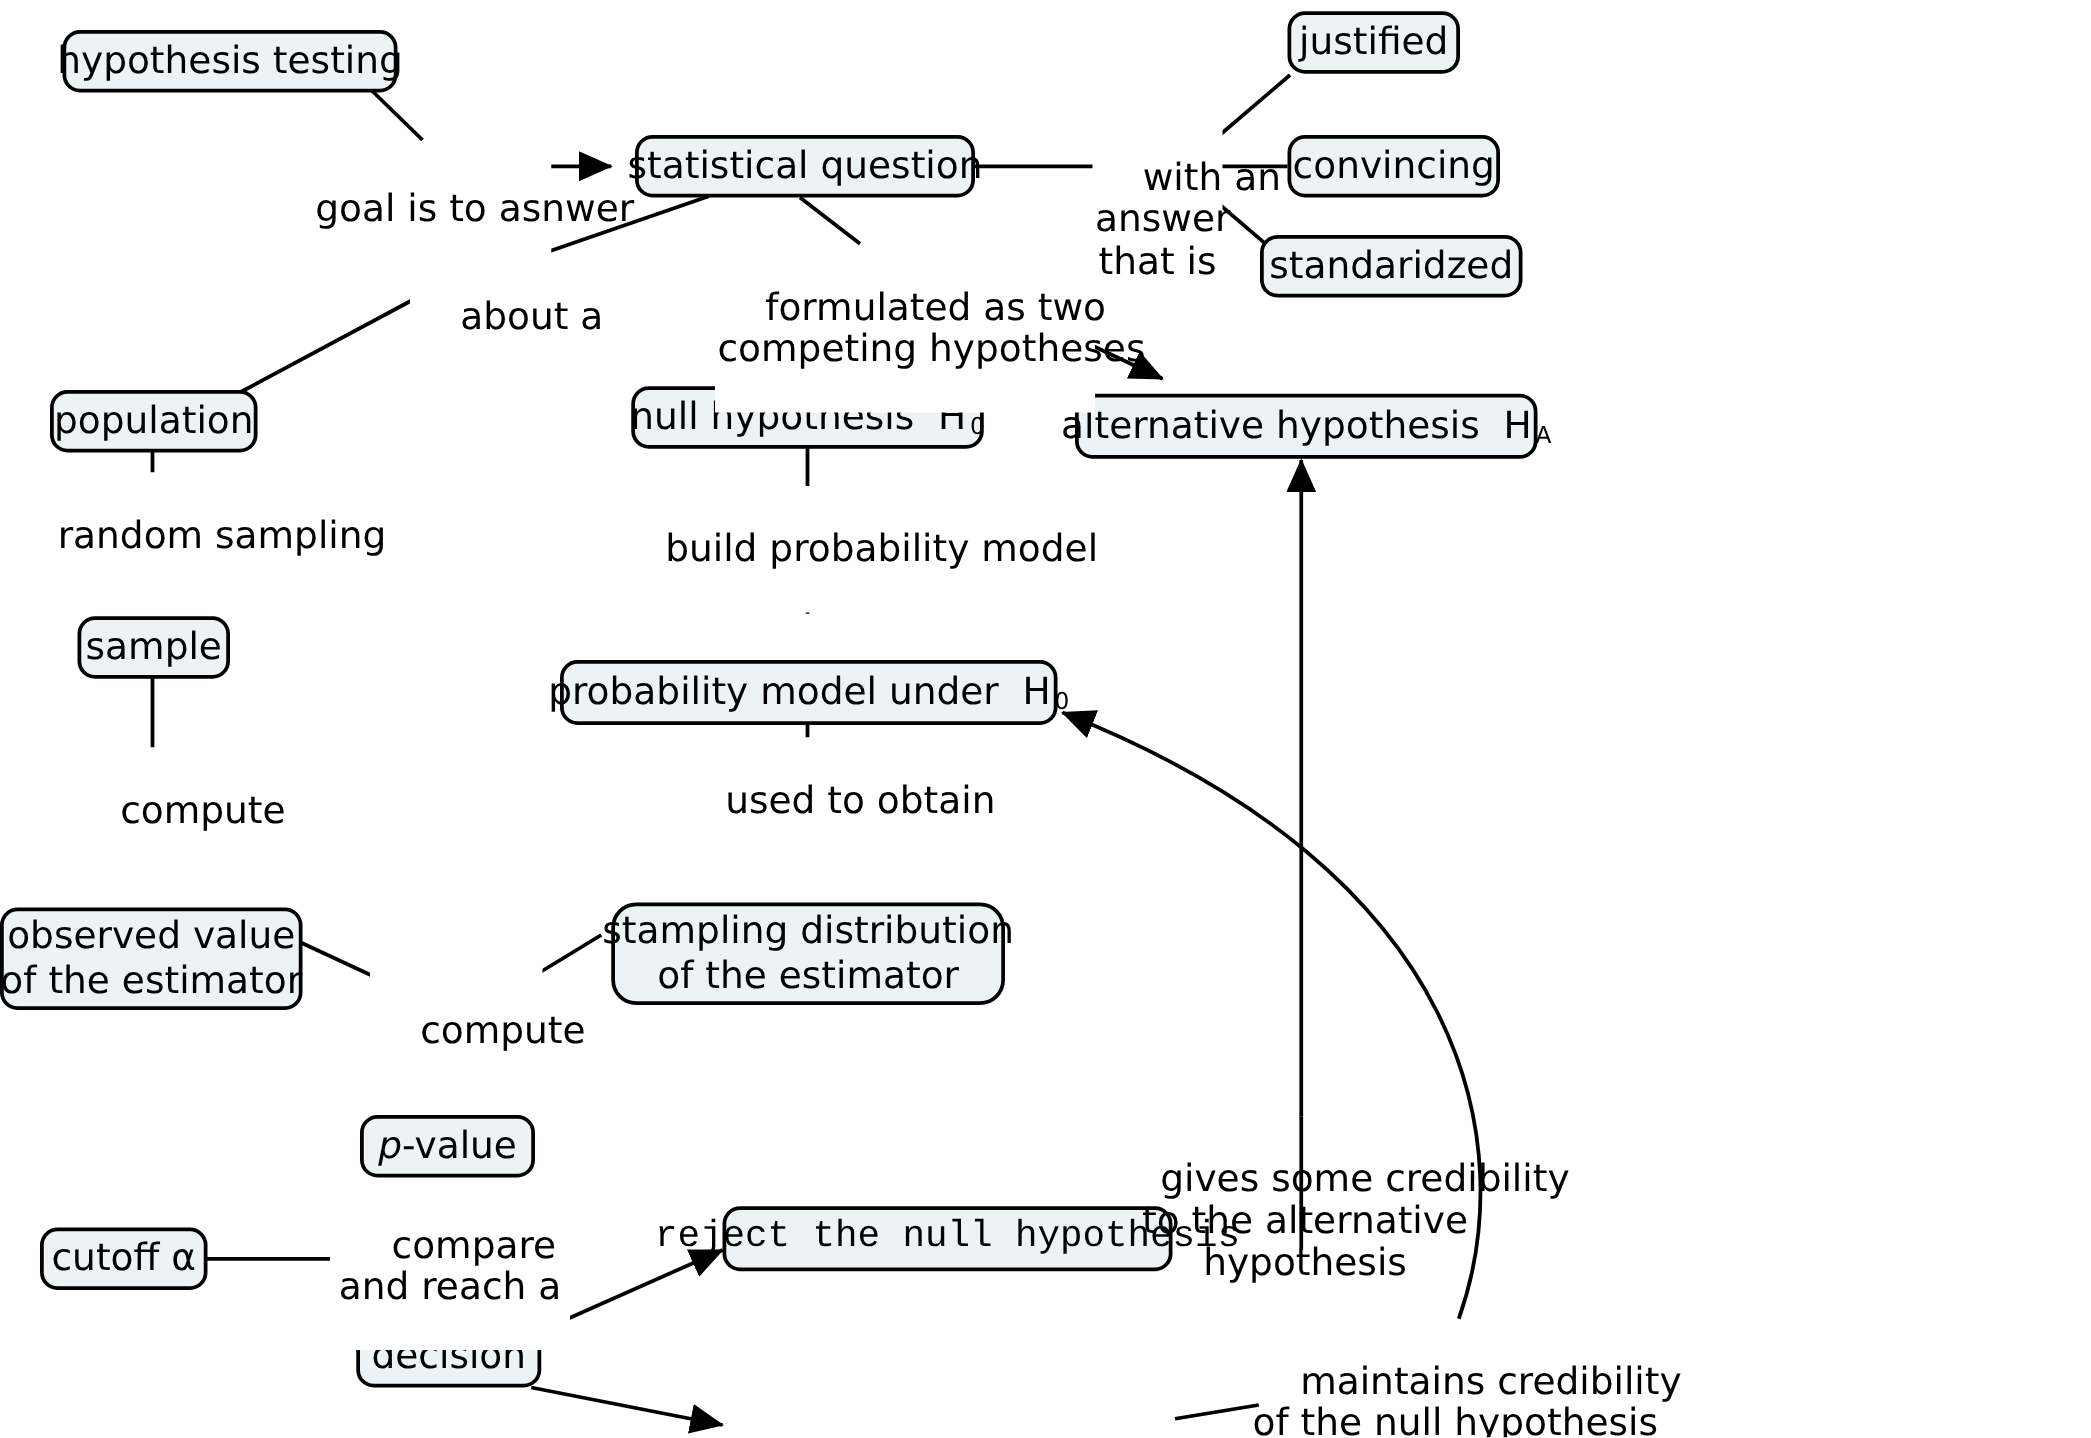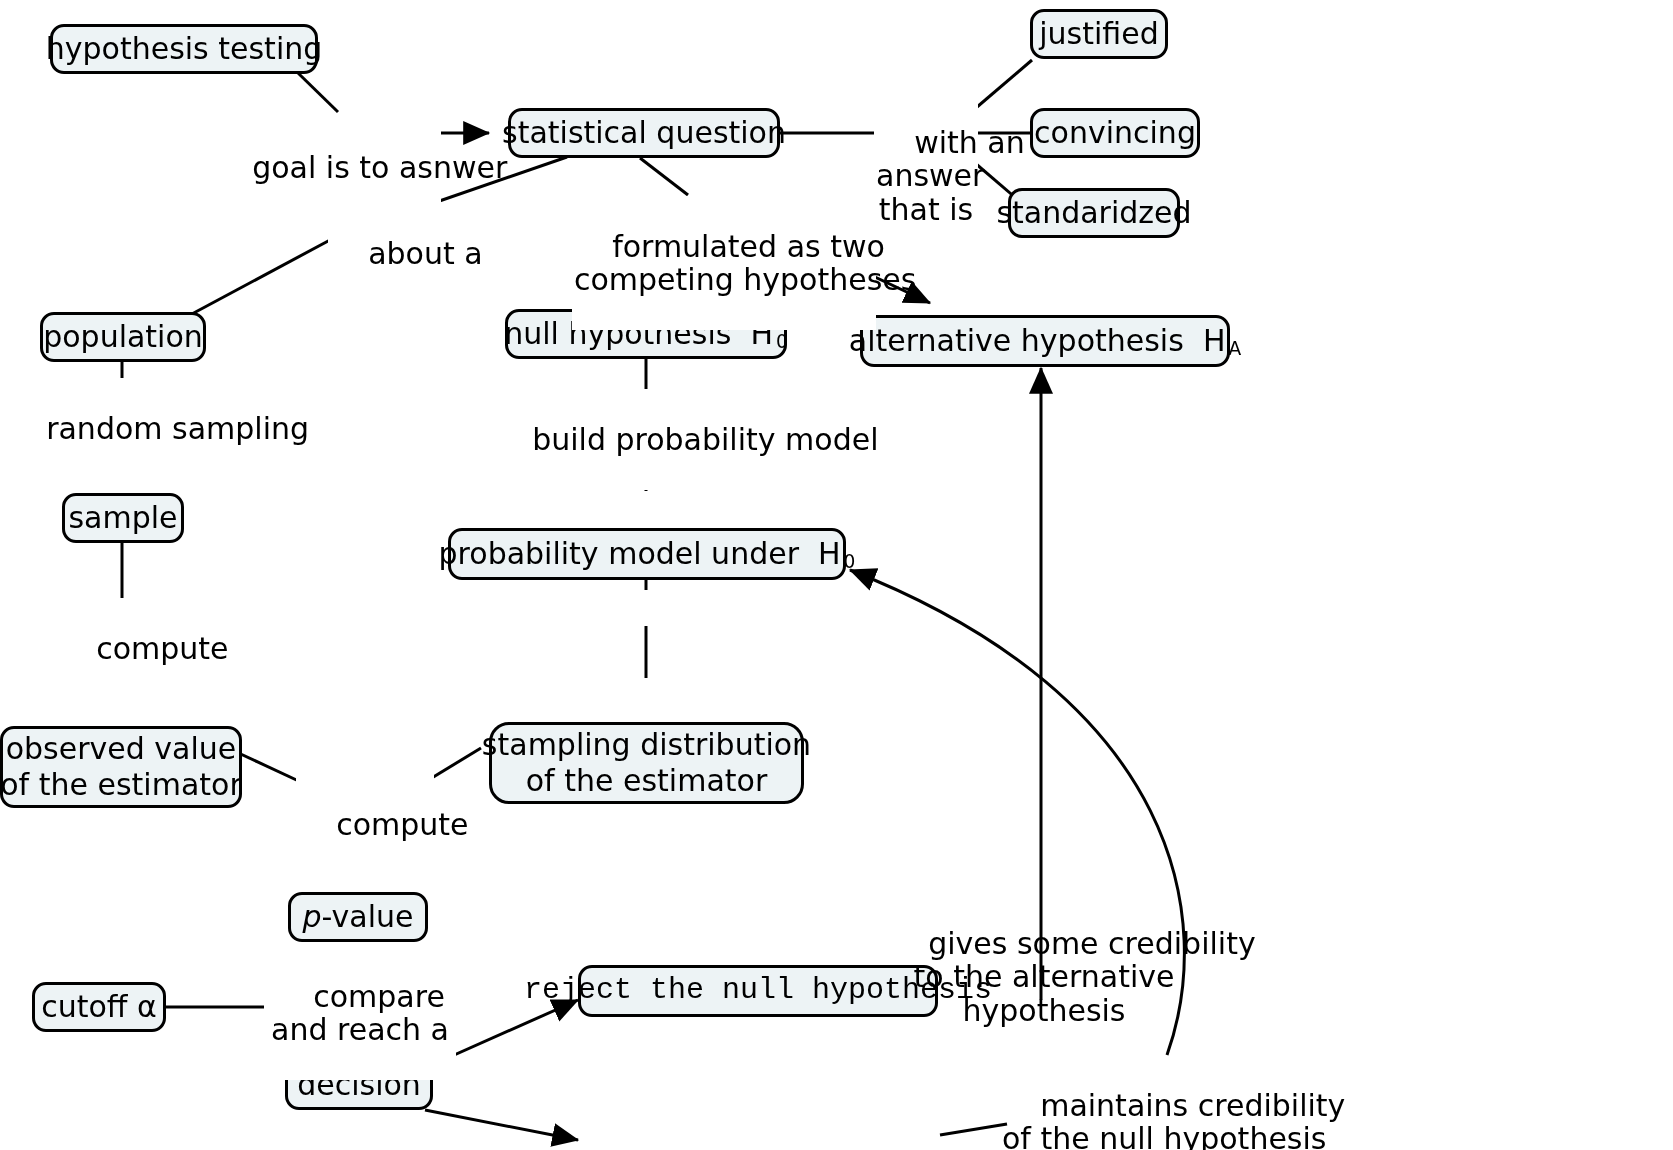"standaridzed" div.node { width: 172px -> 210px }
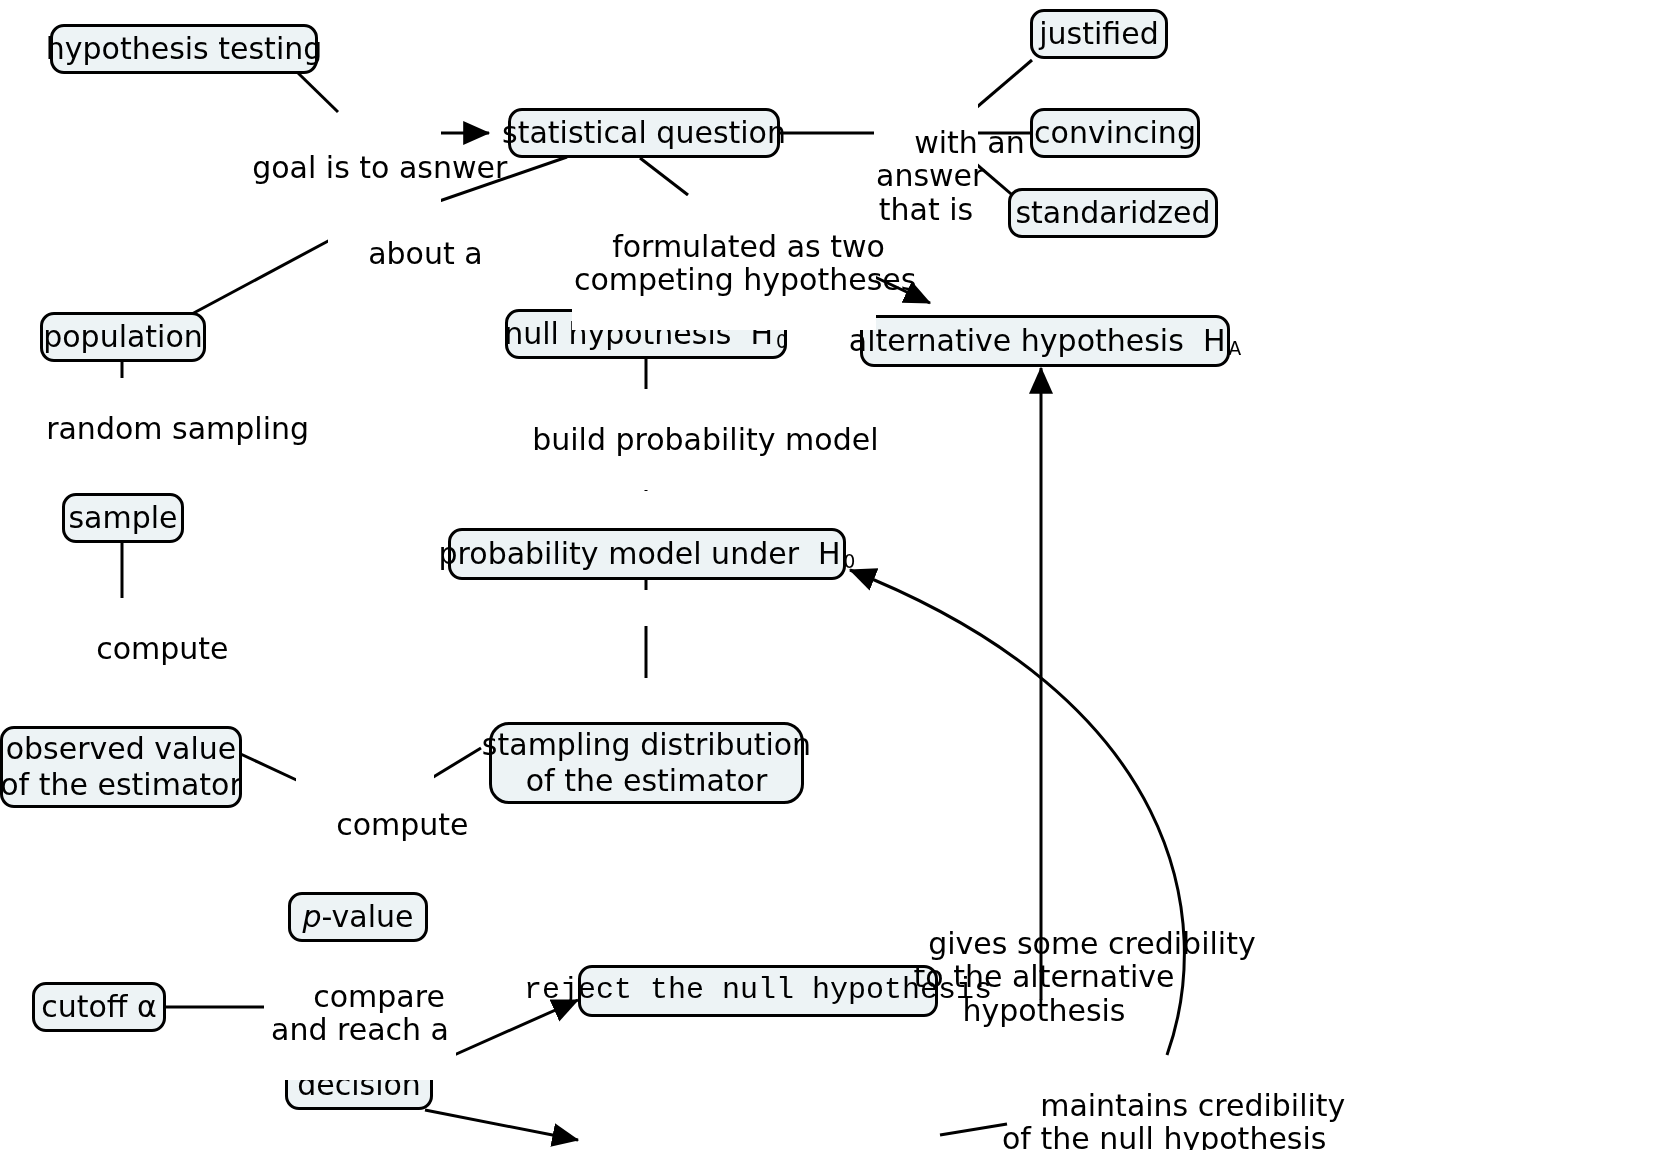"used to obtain" div.edge-label { html: none -> <div> <span>used to obtain</span> </div> }
